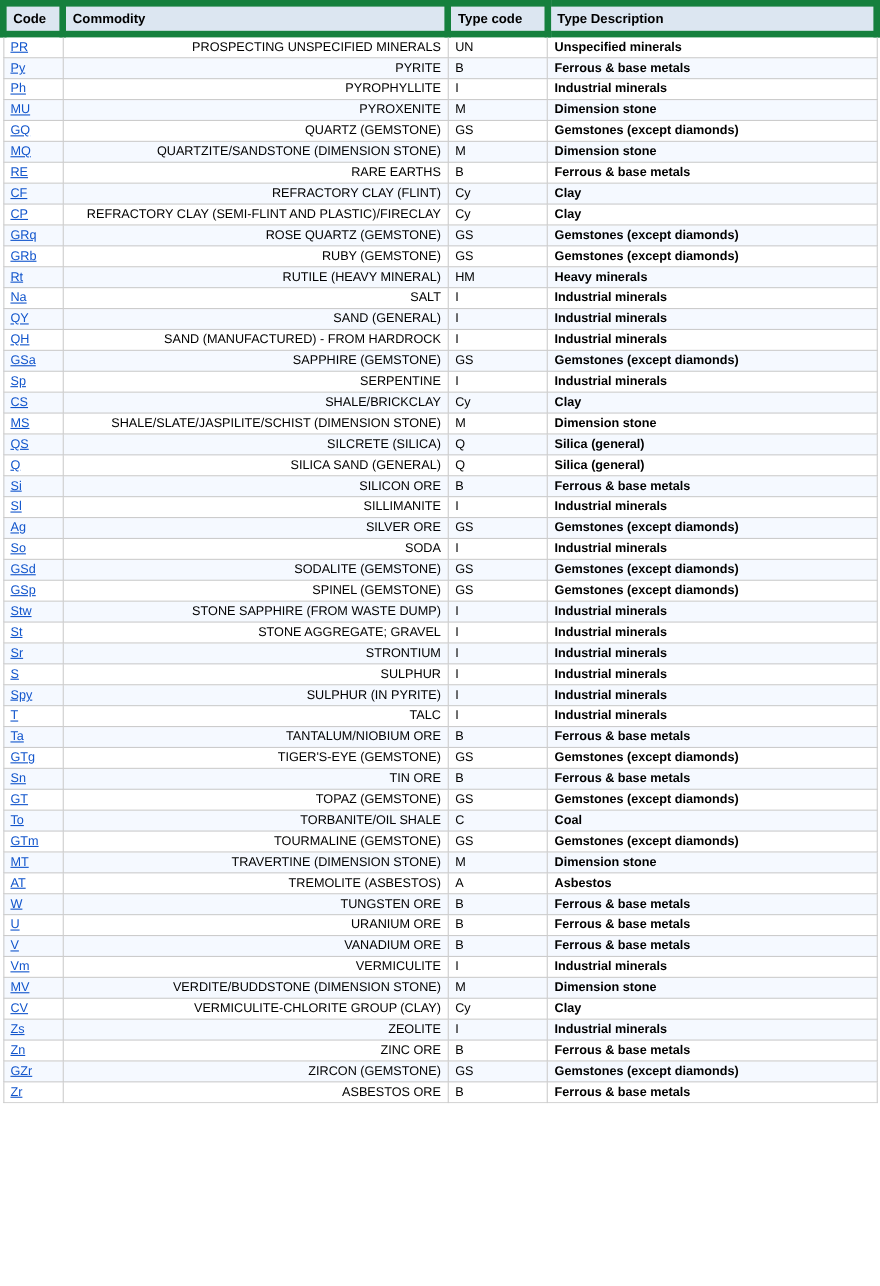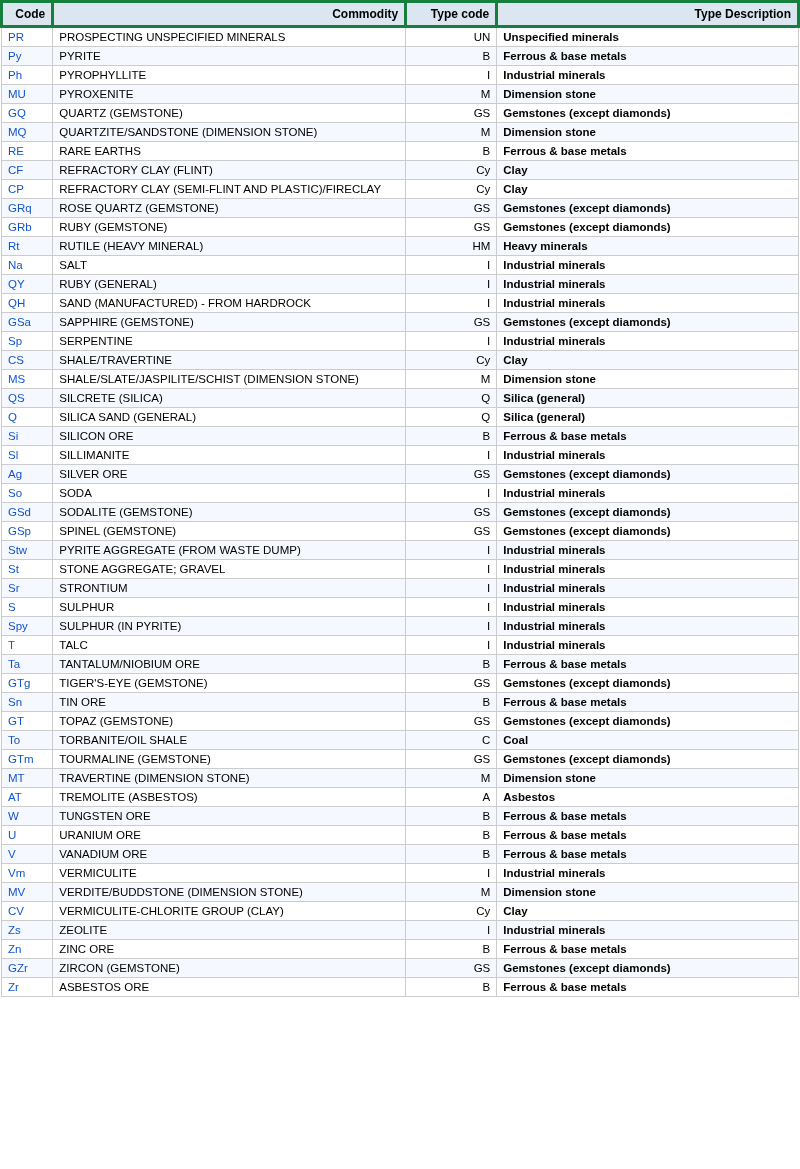"Code" th { border: 3px solid #15803d -> 6px solid #15803d; text-align: right -> left }
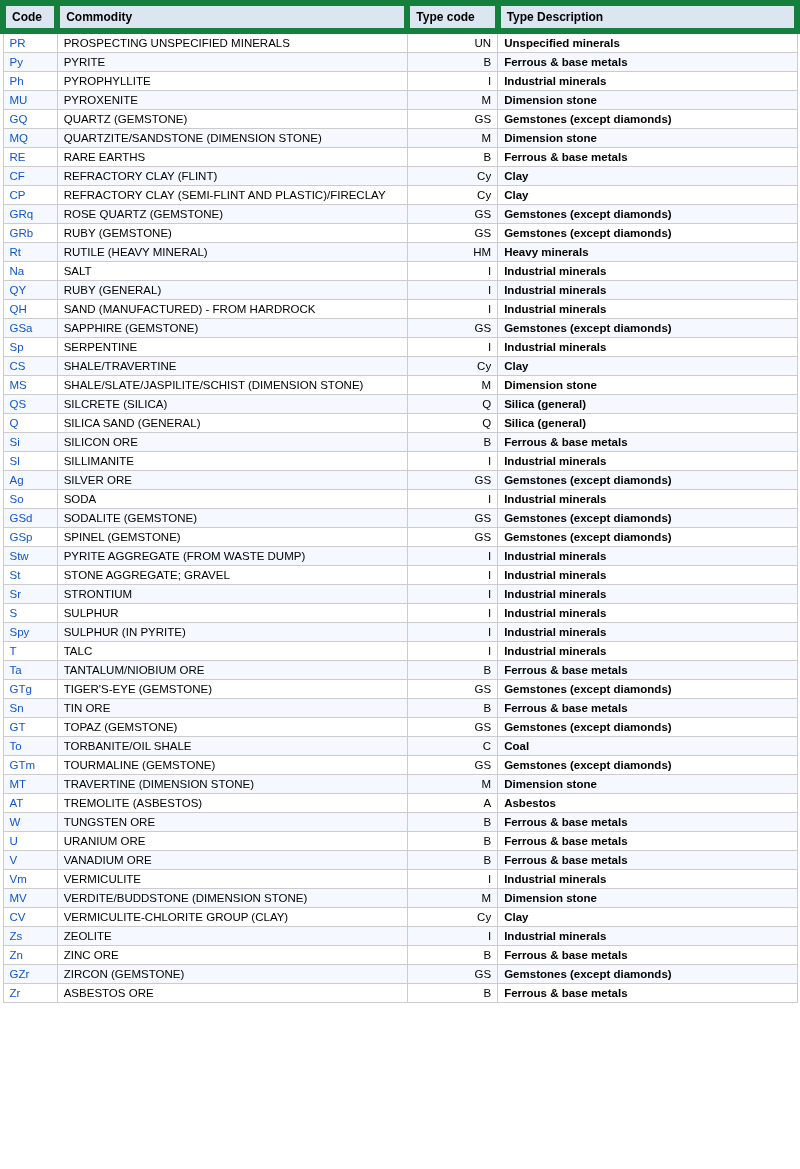"PR" .code-cell { text-decoration: none -> underline }
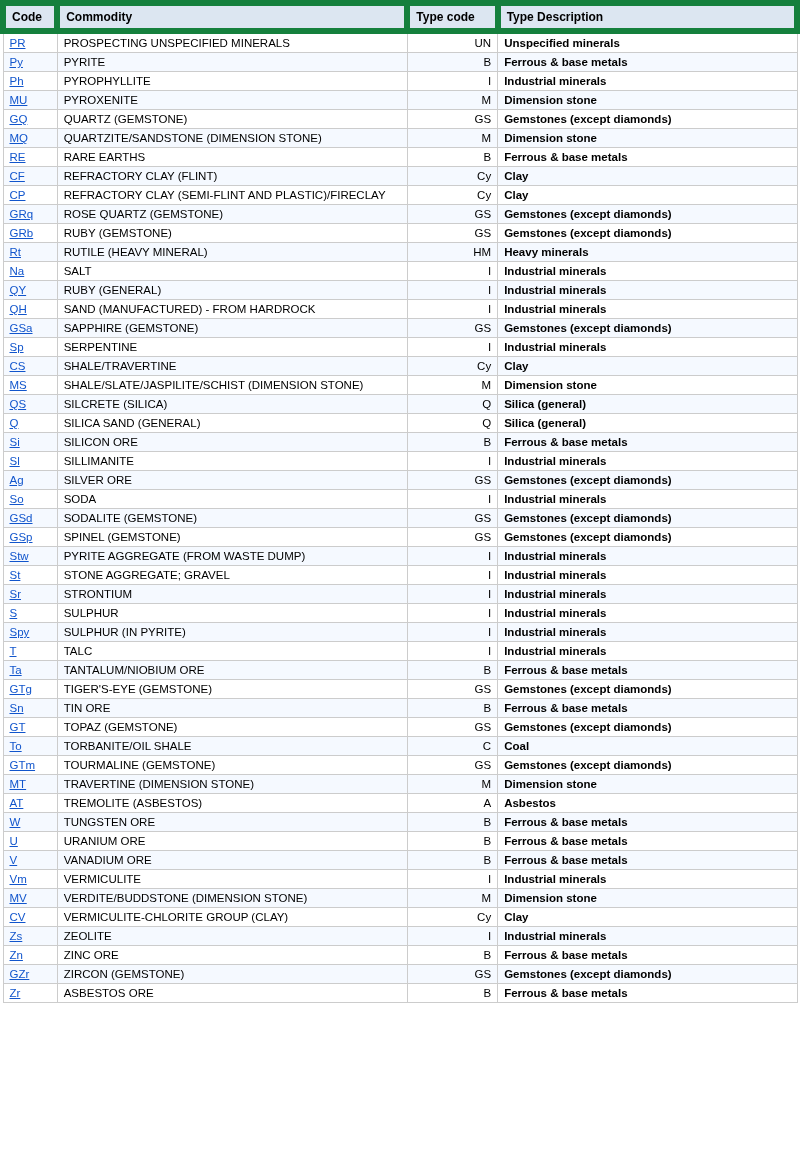"PROSPECTING UNSPECIFIED MINERALS" .commodity-cell { text-align: none -> right }
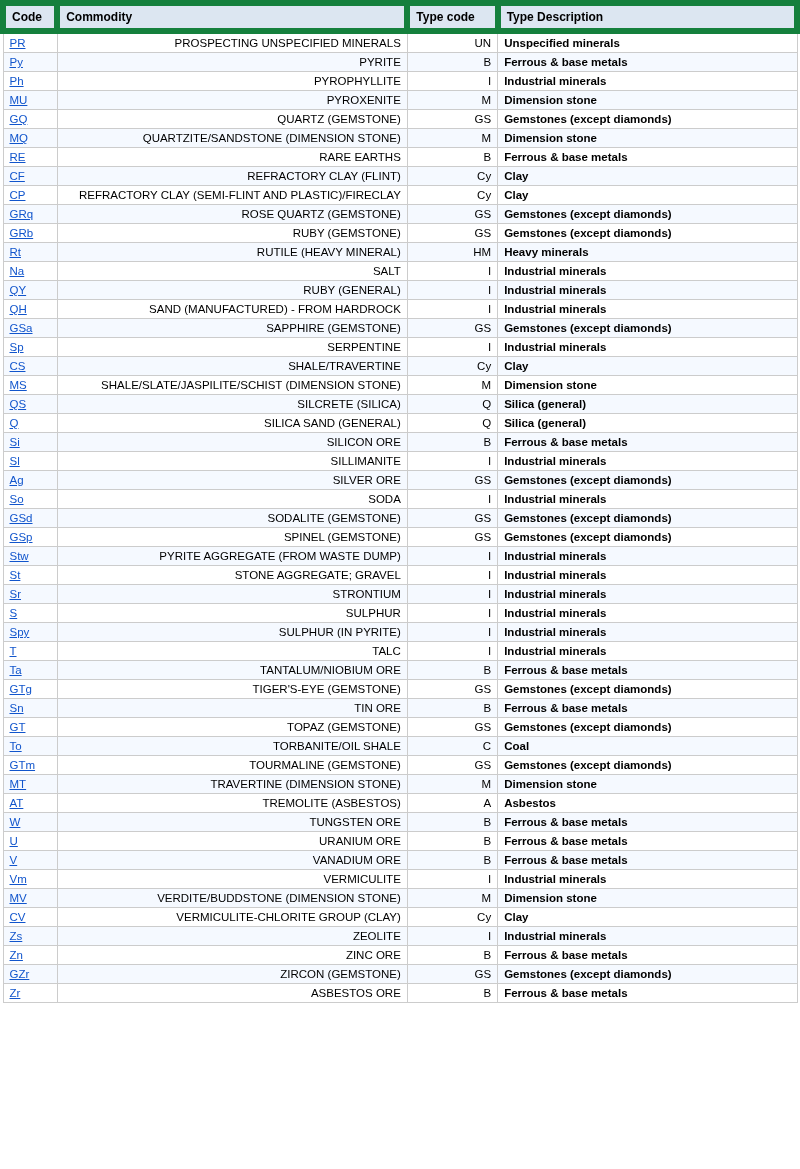"UN" .type-code-cell { text-align: right -> left }
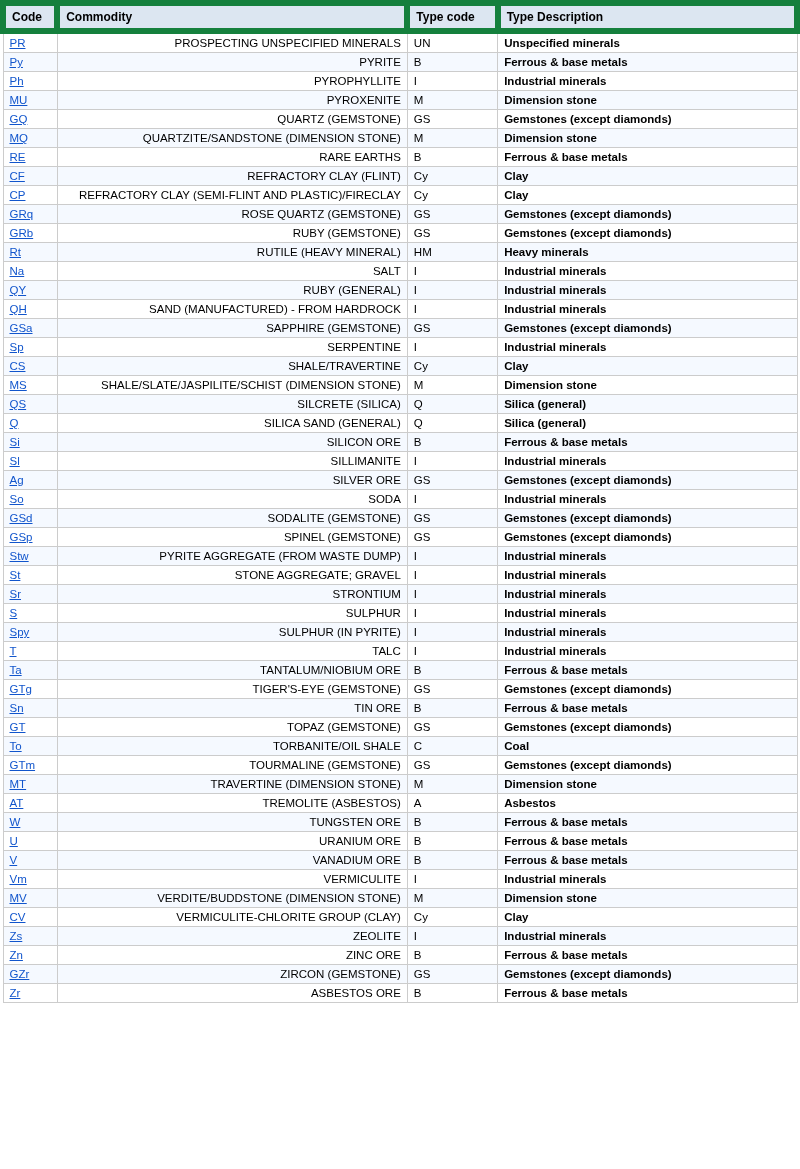"RUBY (GENERAL)" td.commodity-cell { text: RUBY -> SAND }
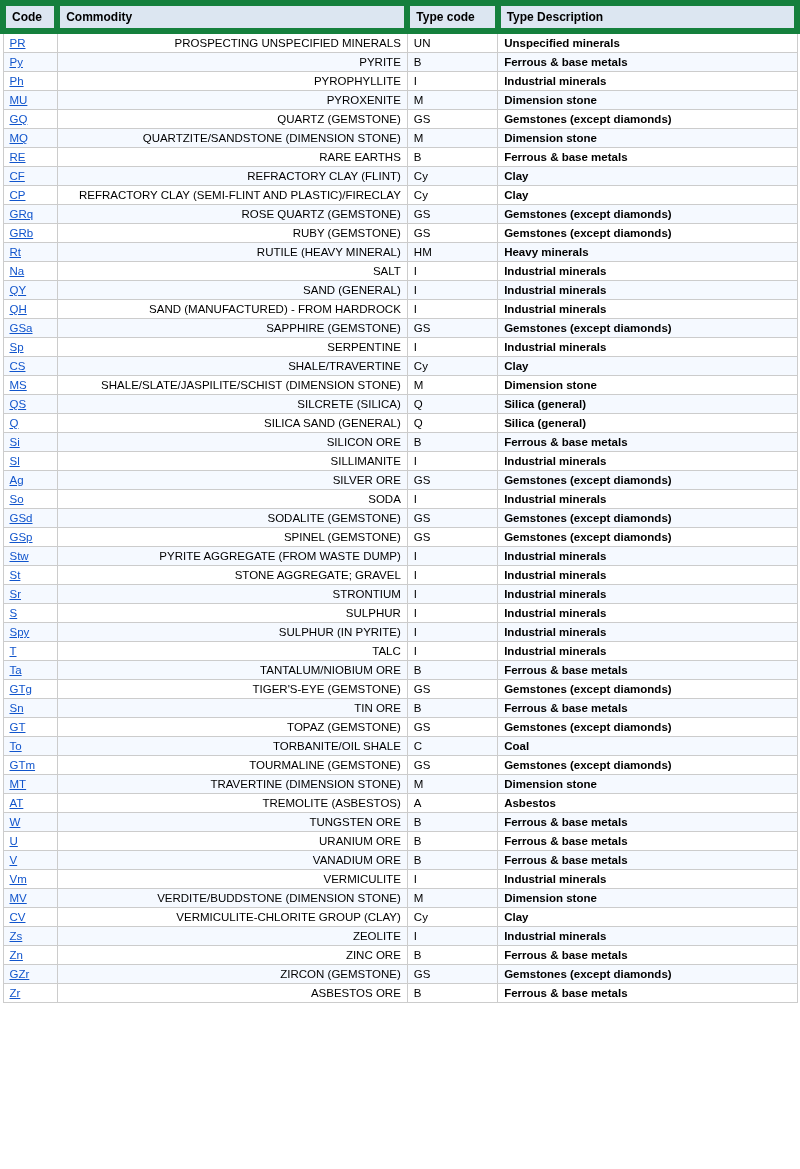"SHALE/TRAVERTINE" td.commodity-cell { text: SHALE/TRAVERTINE -> SHALE/BRICKCLAY }
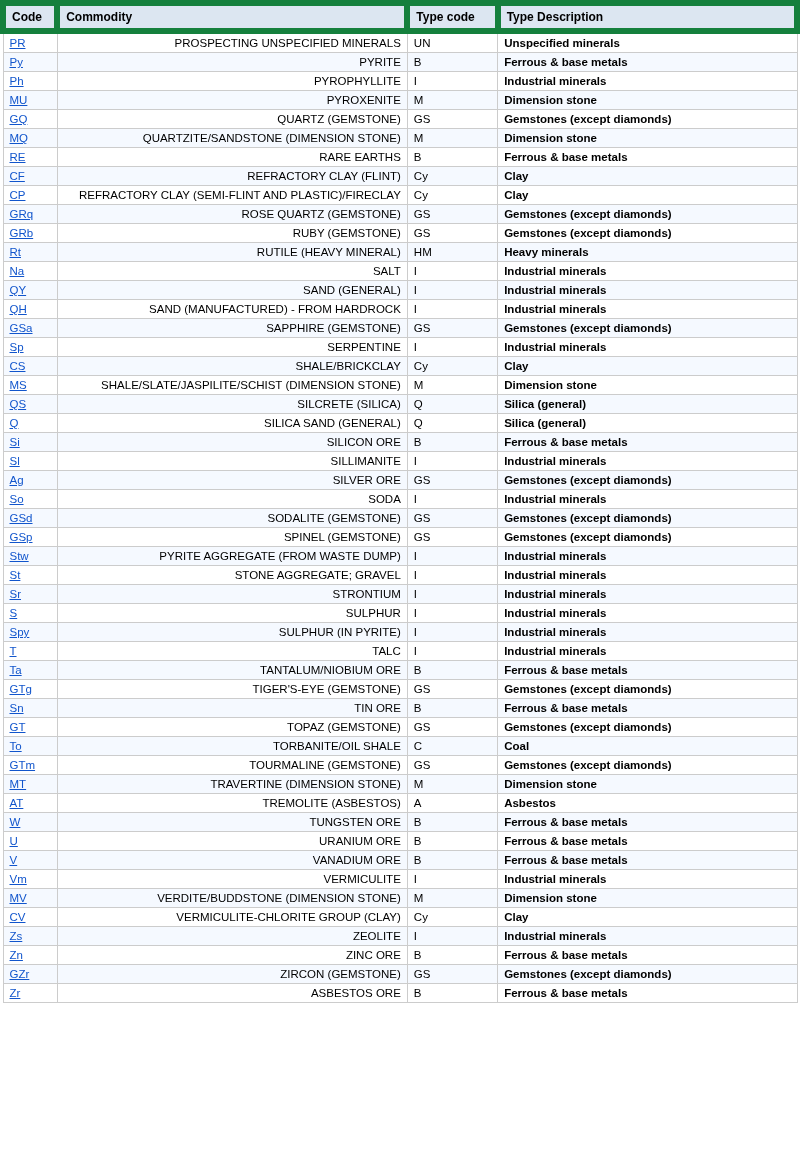"PYRITE AGGREGATE (FROM WASTE DUMP)" td.commodity-cell { text: PYRITE AGGREGATE -> STONE SAPPHIRE }
